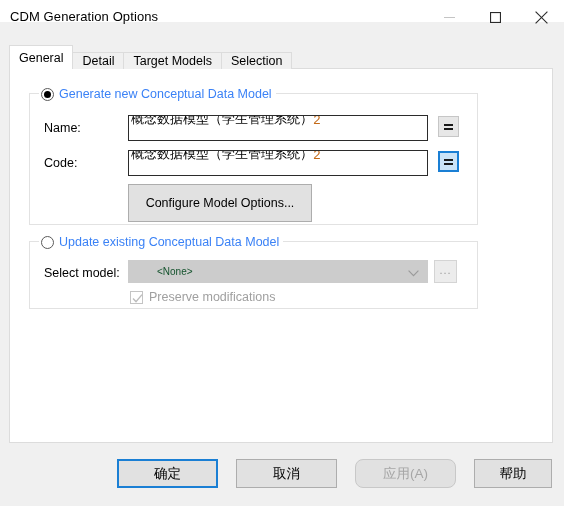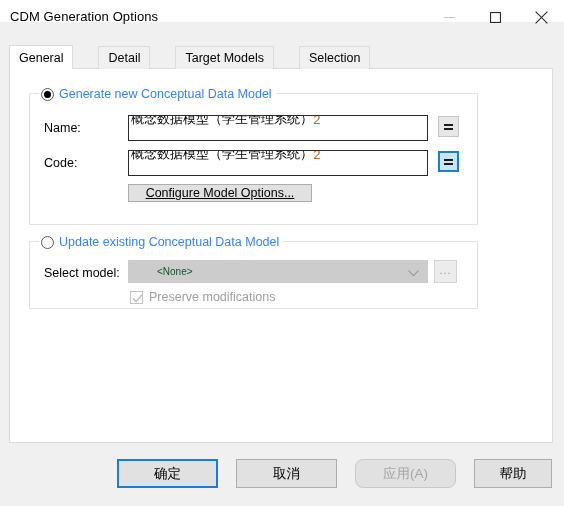"General" .tabstrip { gap: 26px -> none }
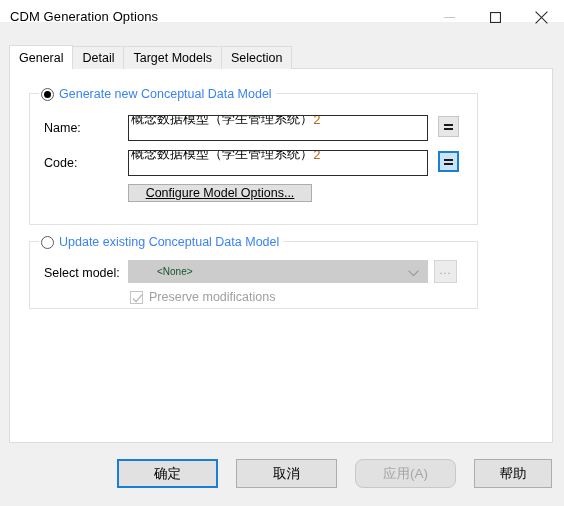"Detail" .tab { height: 23px -> 17px }
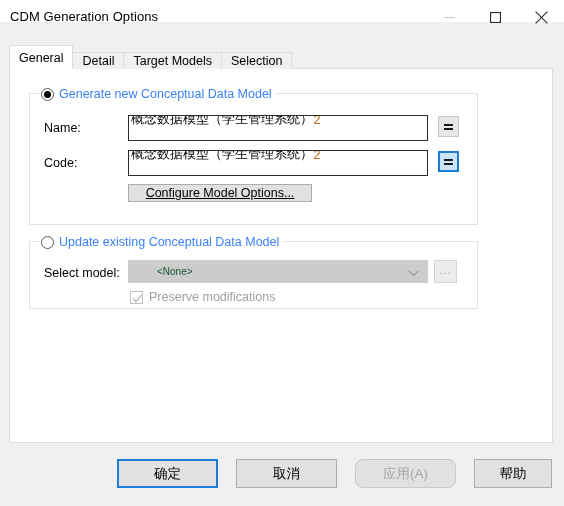"Configure Model Options..." div.pushbtn { height: 18px -> 38px; text-decoration: underline -> none }
